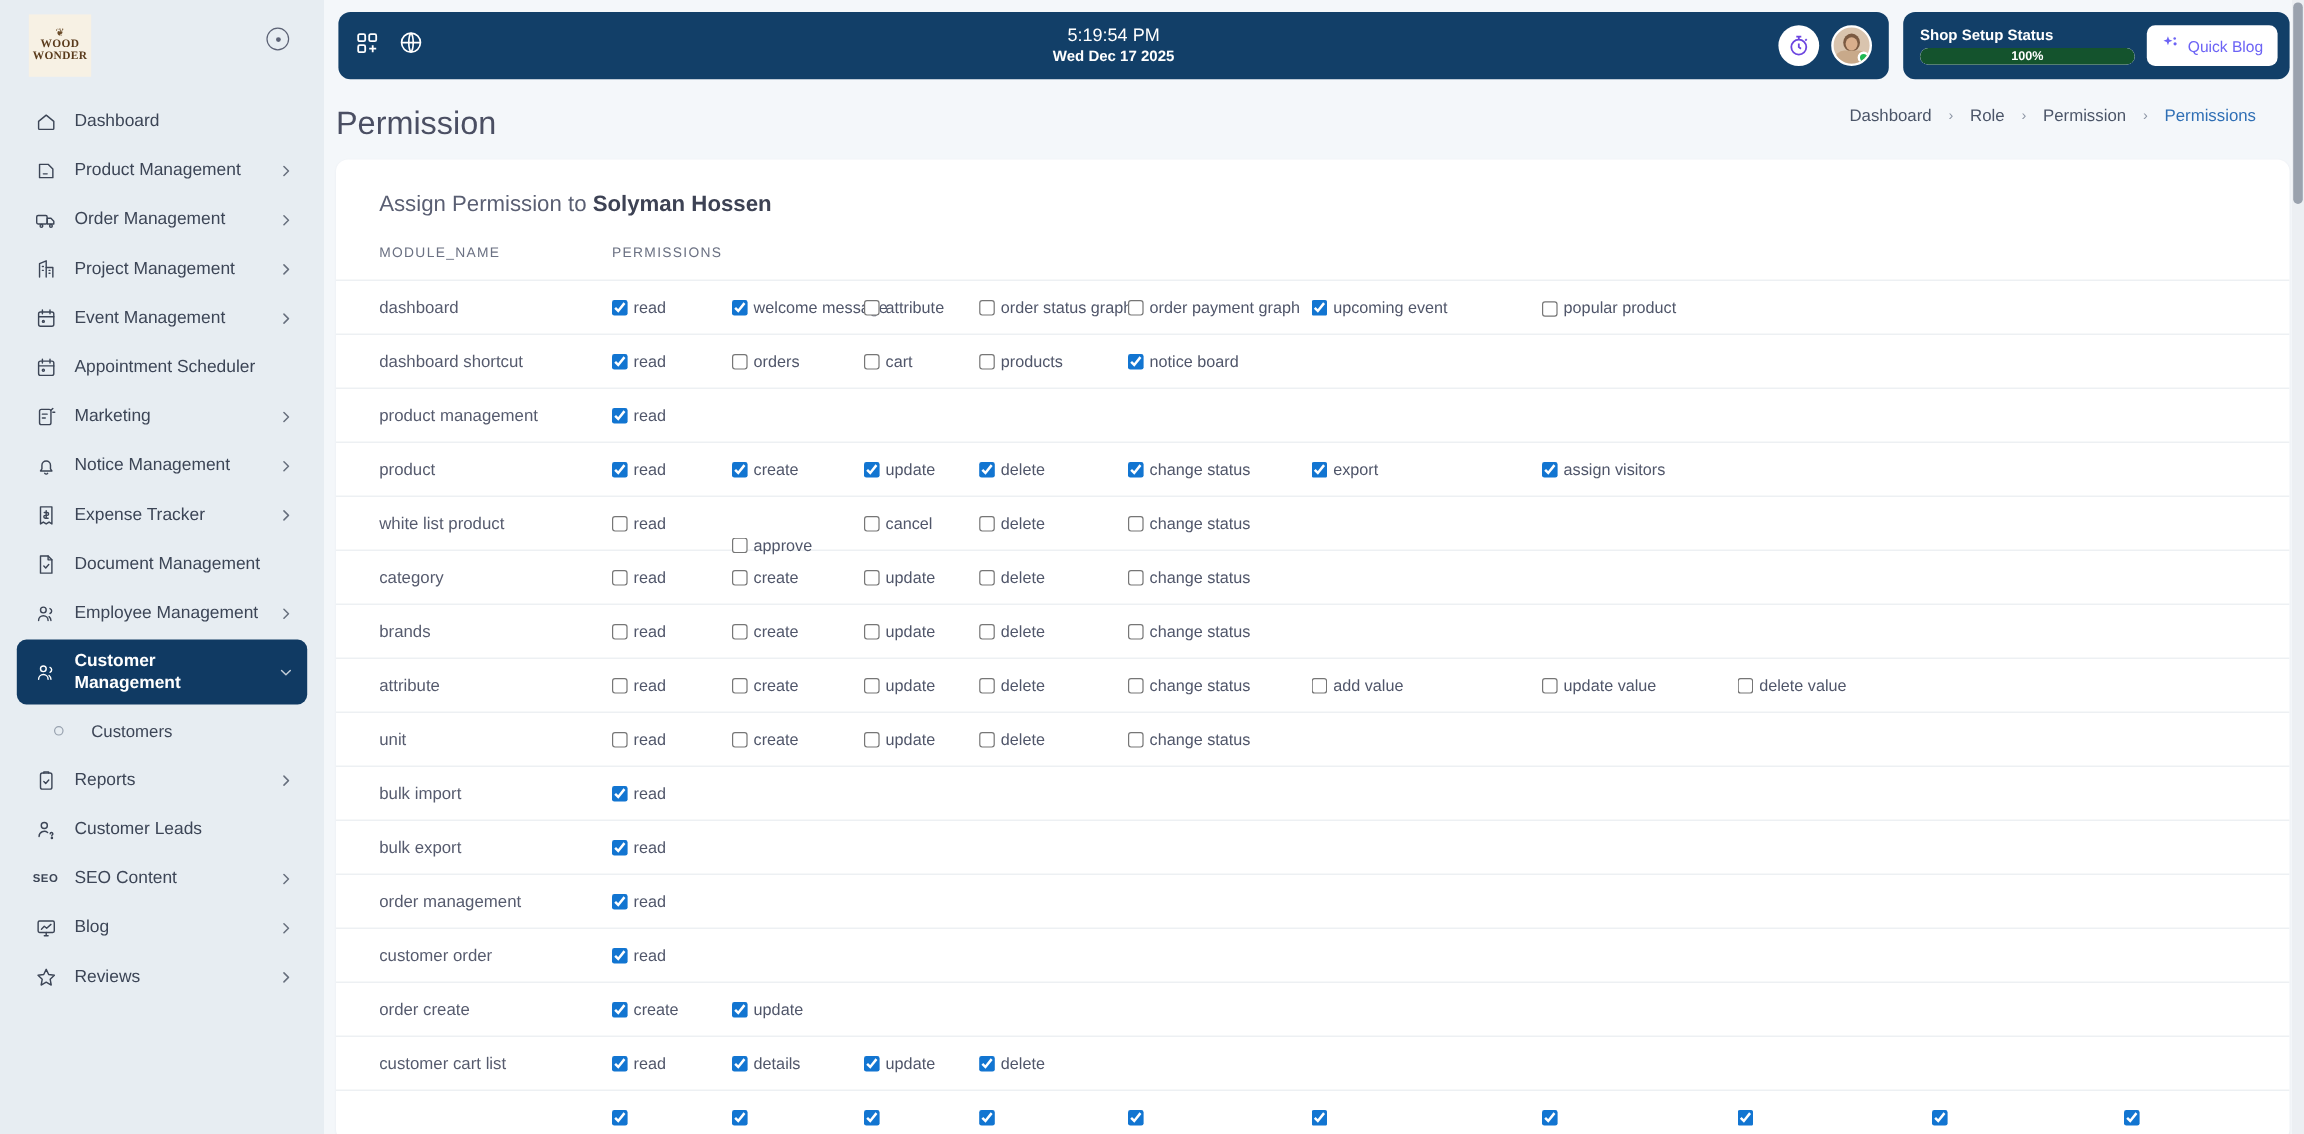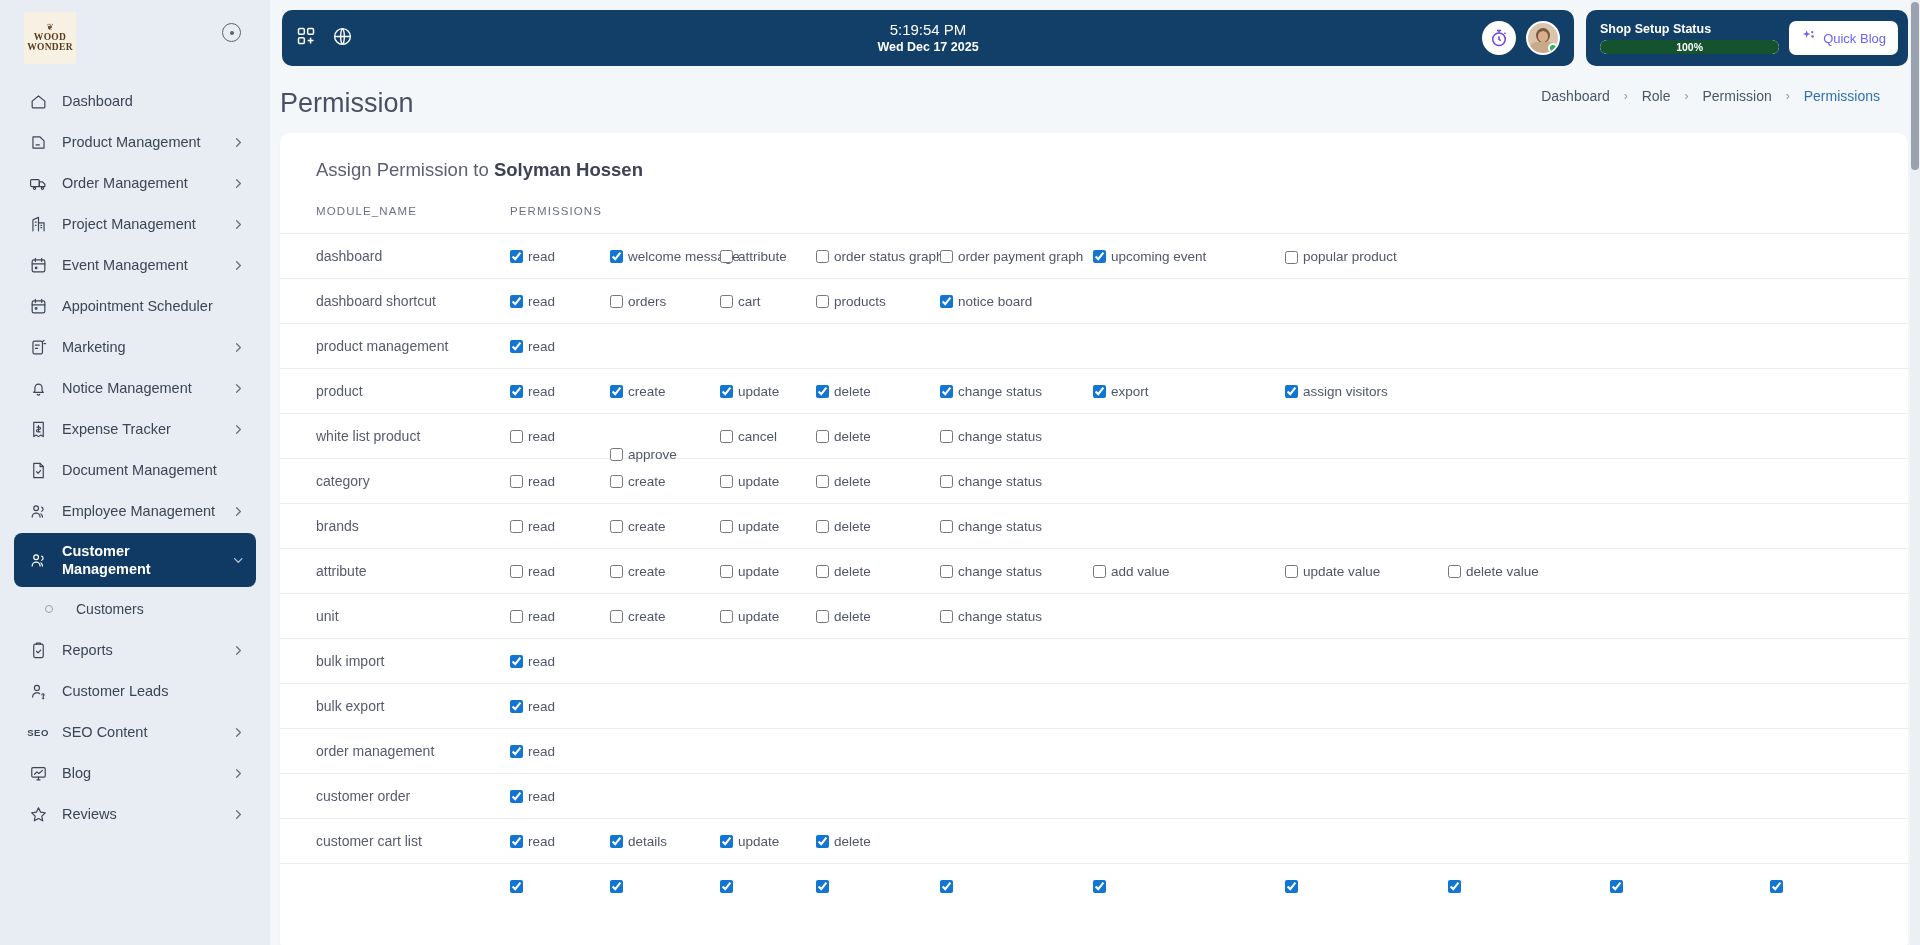"order create" tr { html: none -> <tr> <td>order create</td> <td> <div> <label> <input> <span>create</span> </label> <label> <input> <span>update</span> </label> </div> </td> </tr> }
